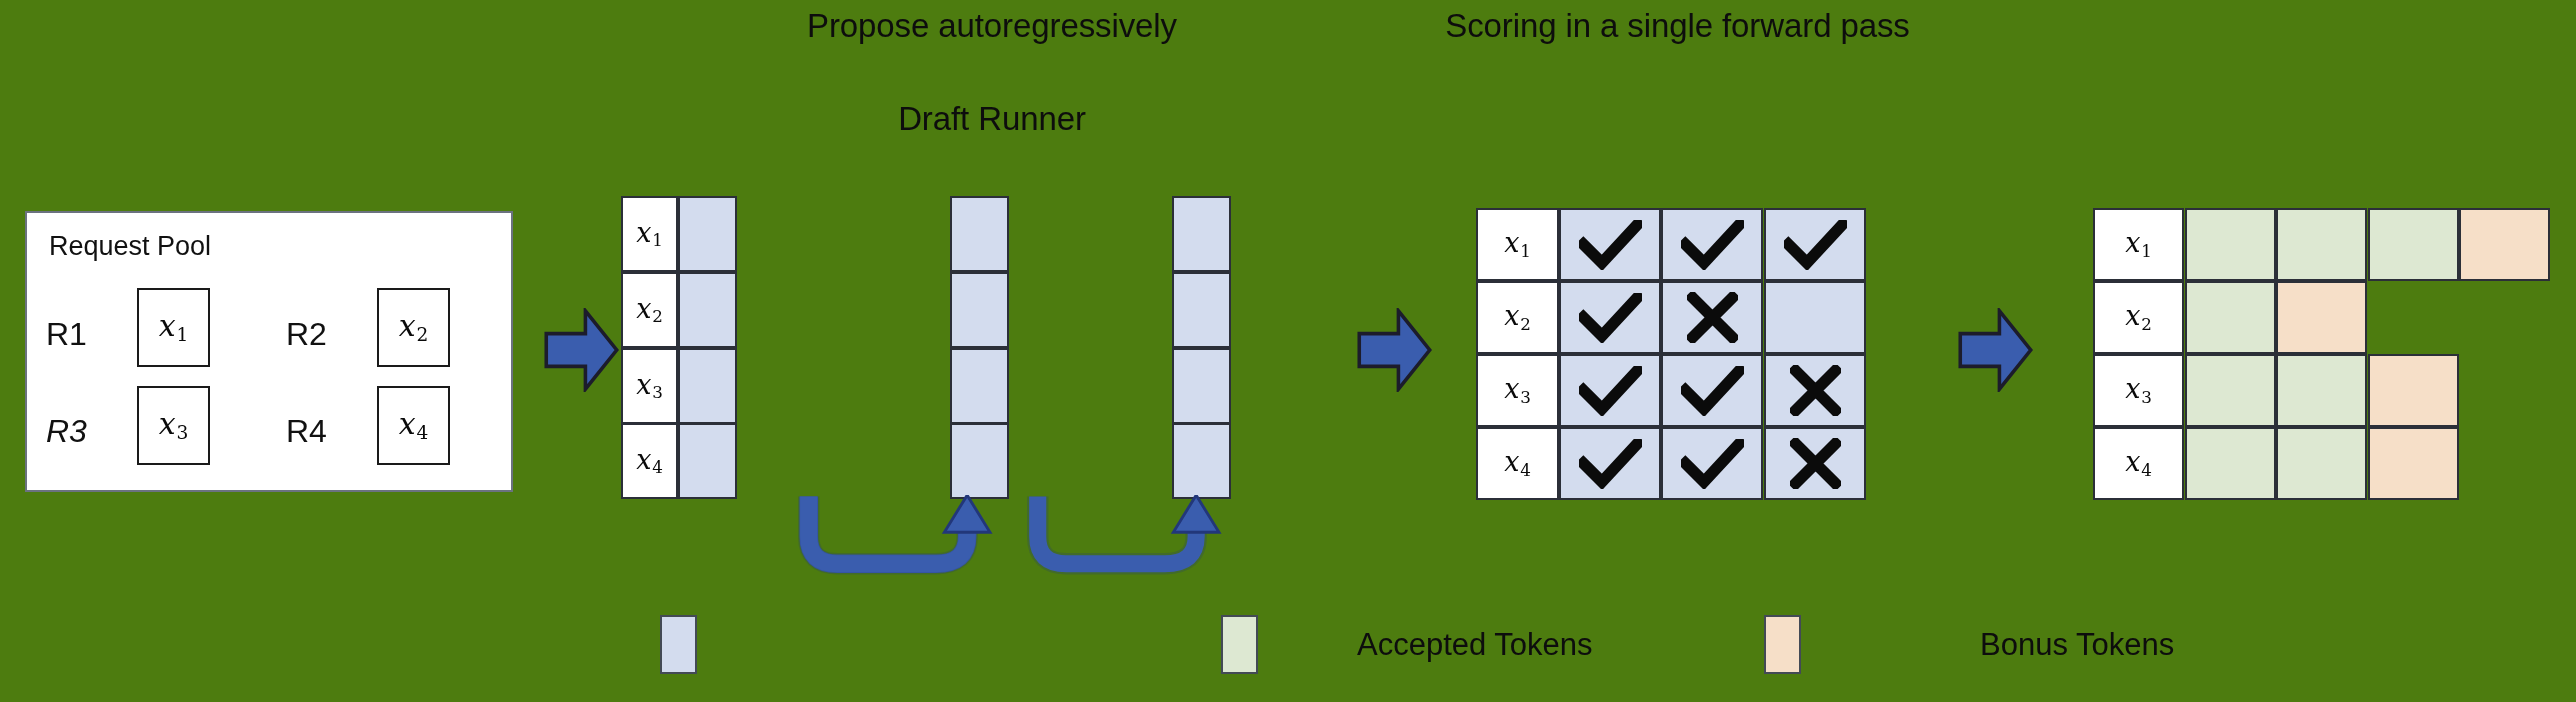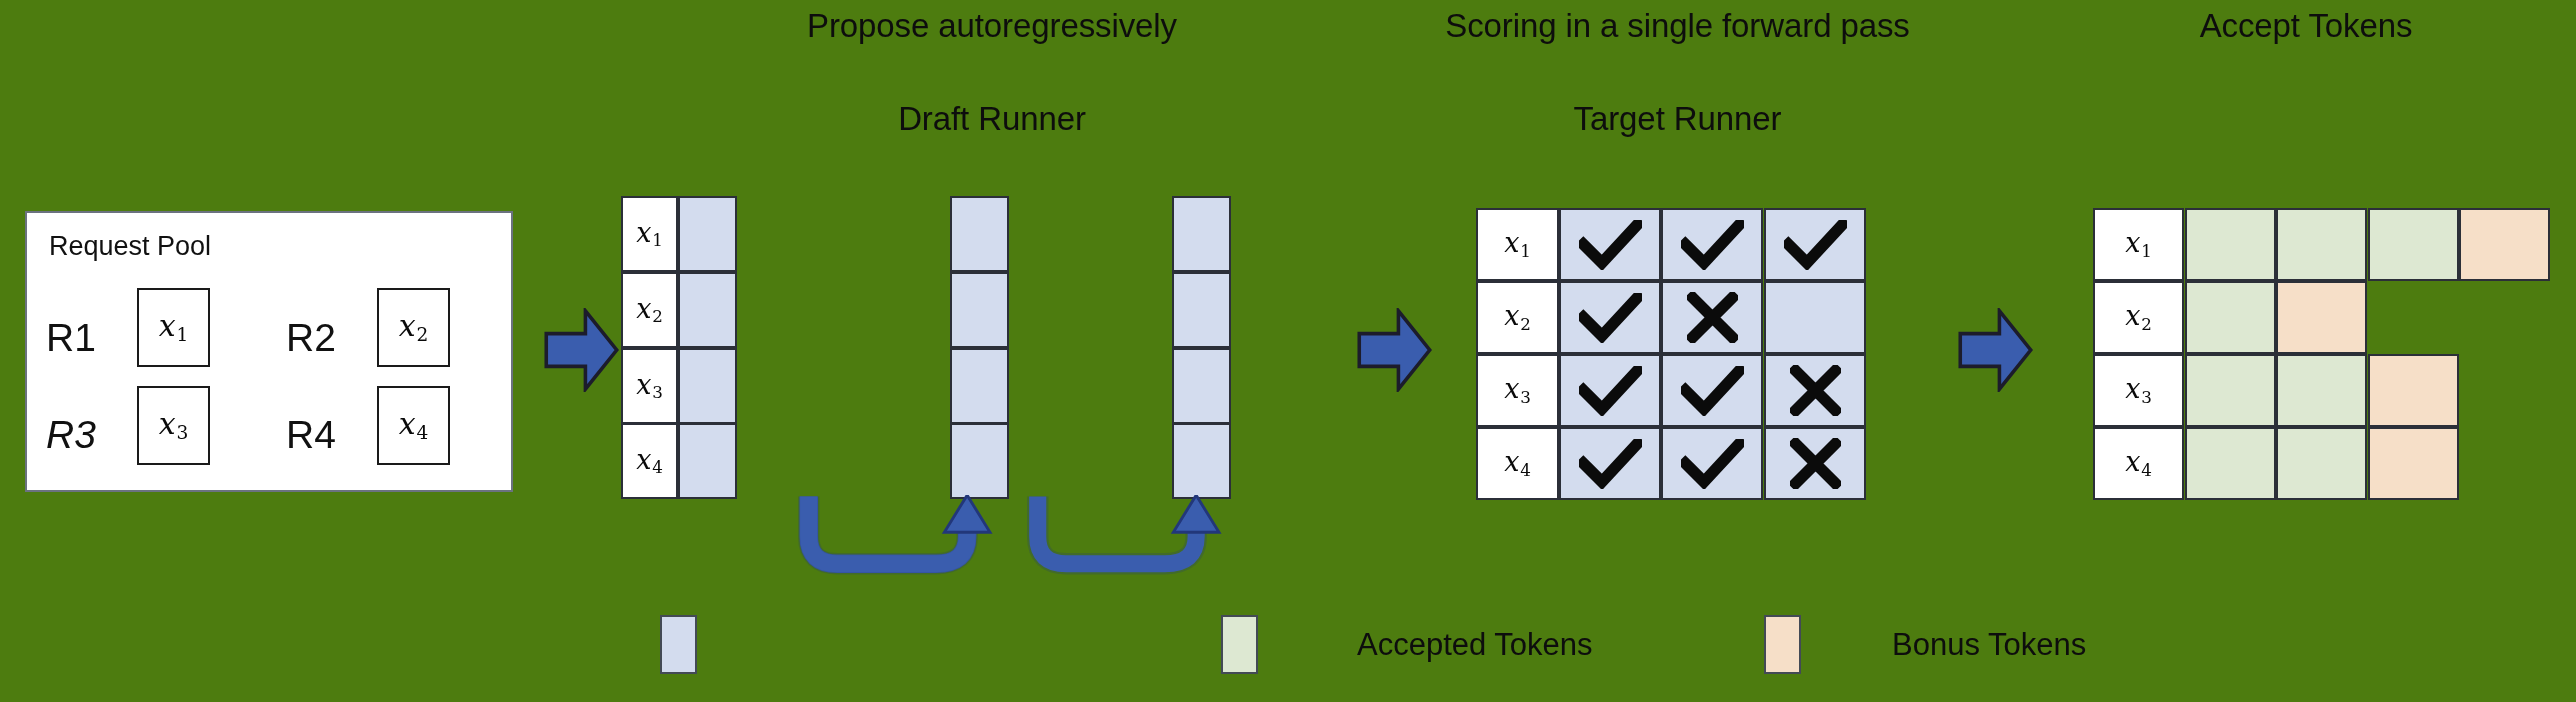"Accept Tokens" div.abs { html: <div>Accept Tokens</div> -> none }
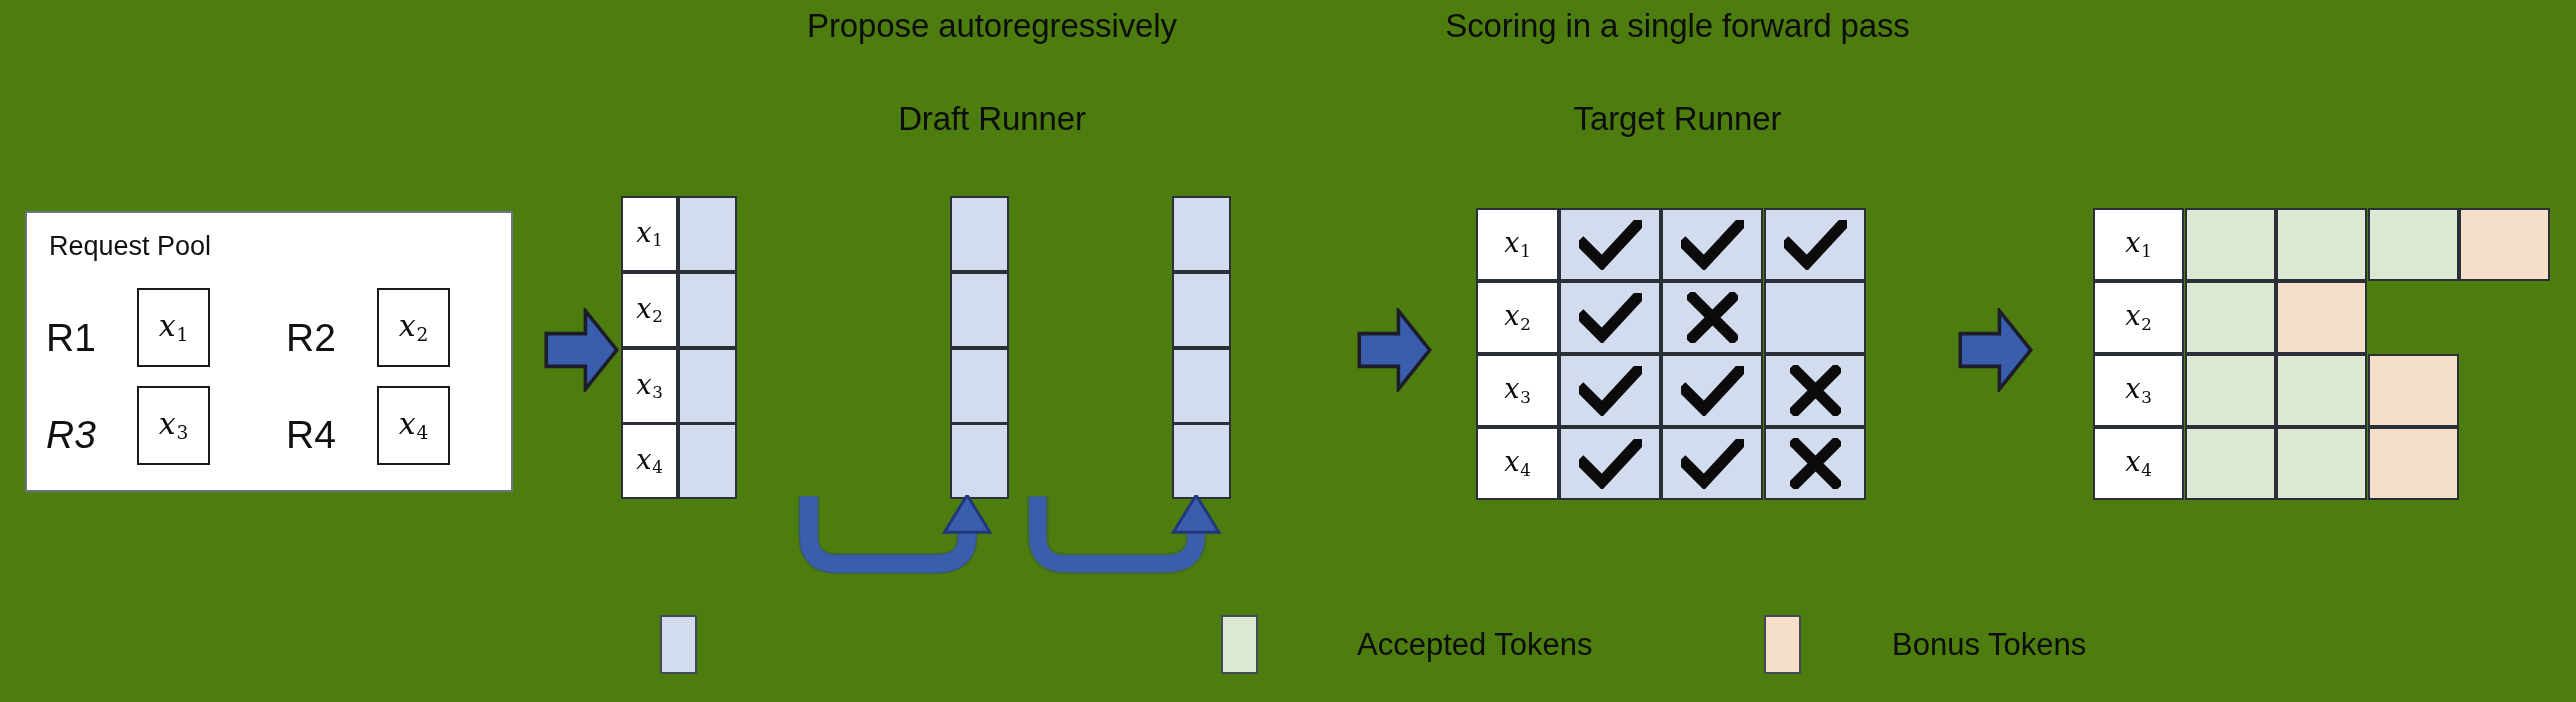"Target Runner" div.abs { html: <div>Target Runner</div> -> none }
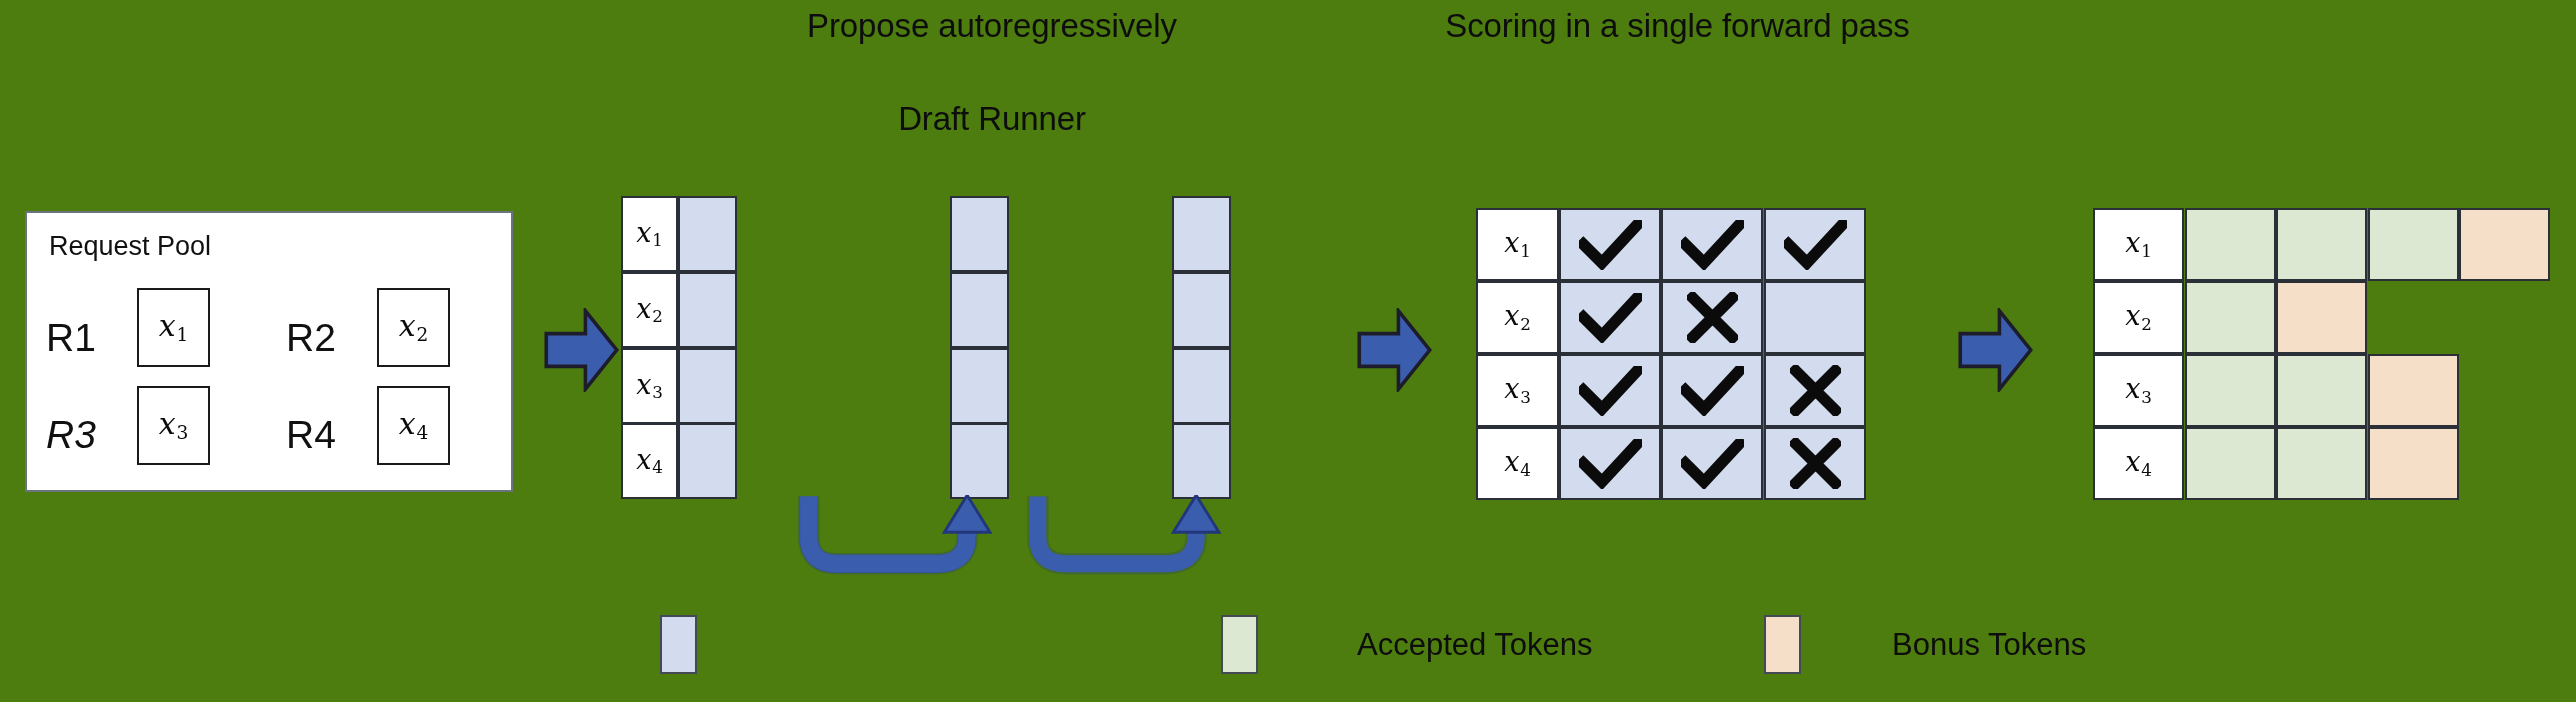"R1" .req-label { font-size: 39px -> 32px }
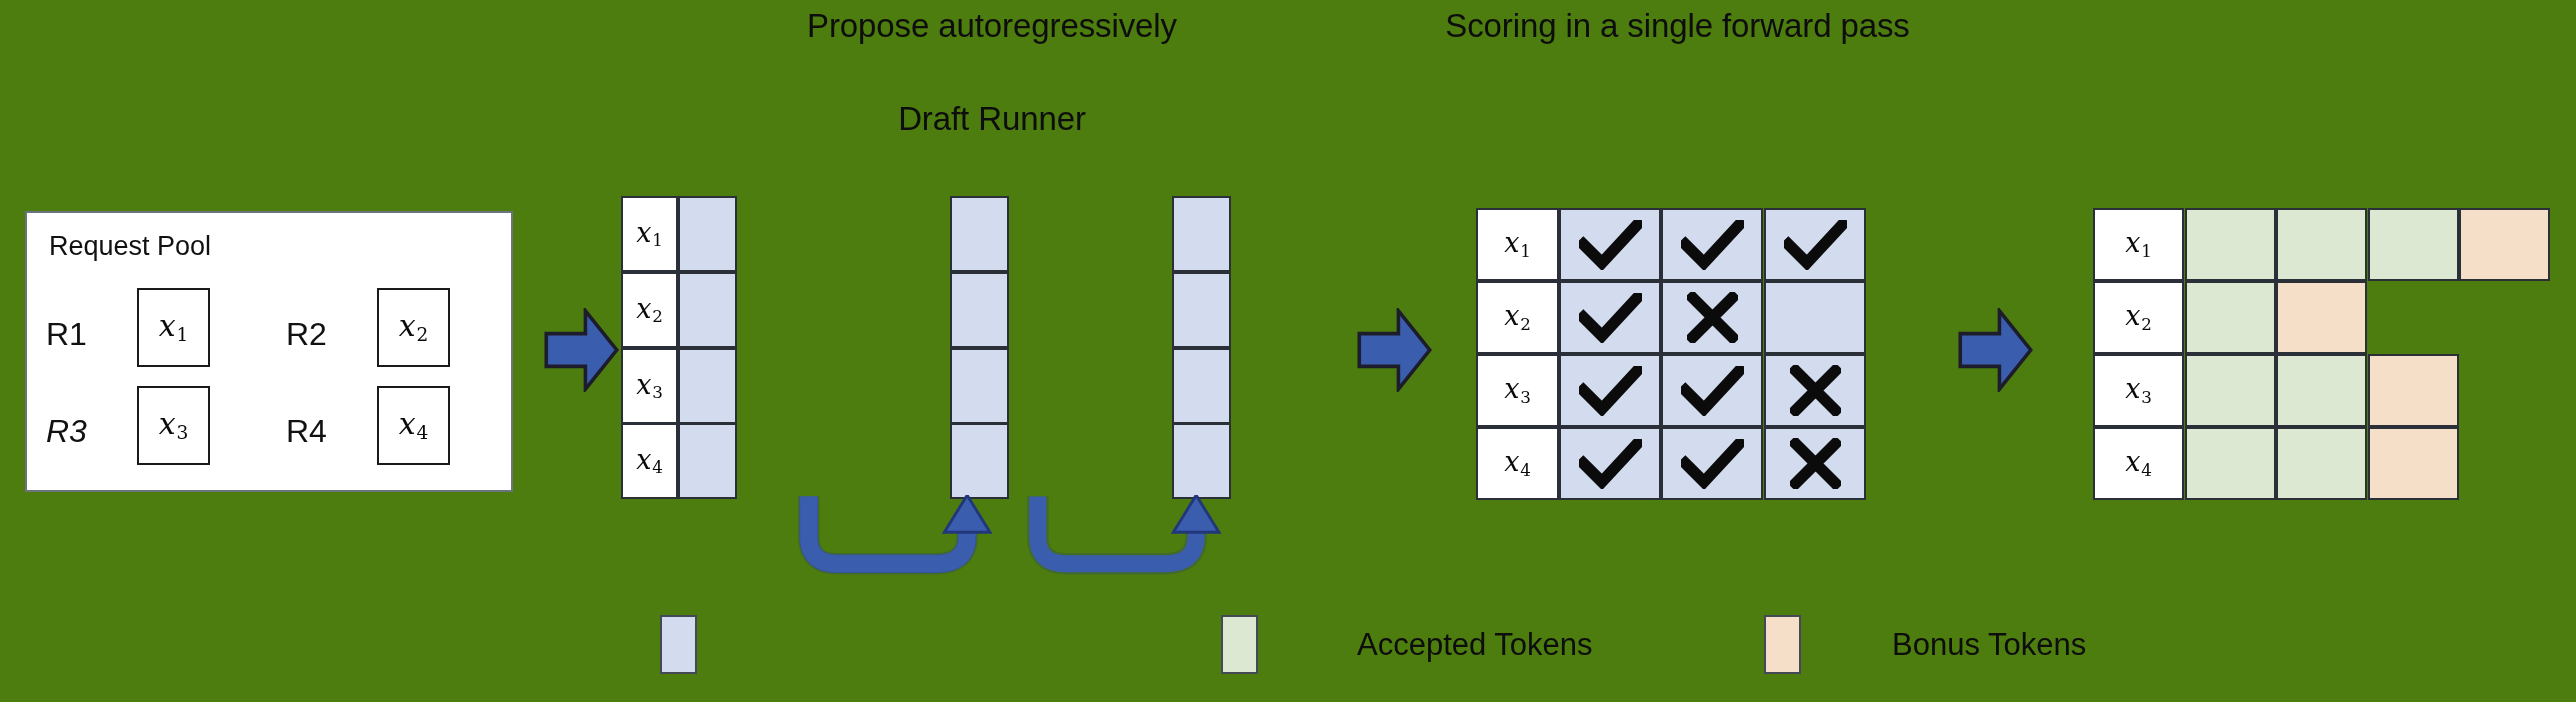"Bonus Tokens" div.abs { left: 1892px -> 1980px }
